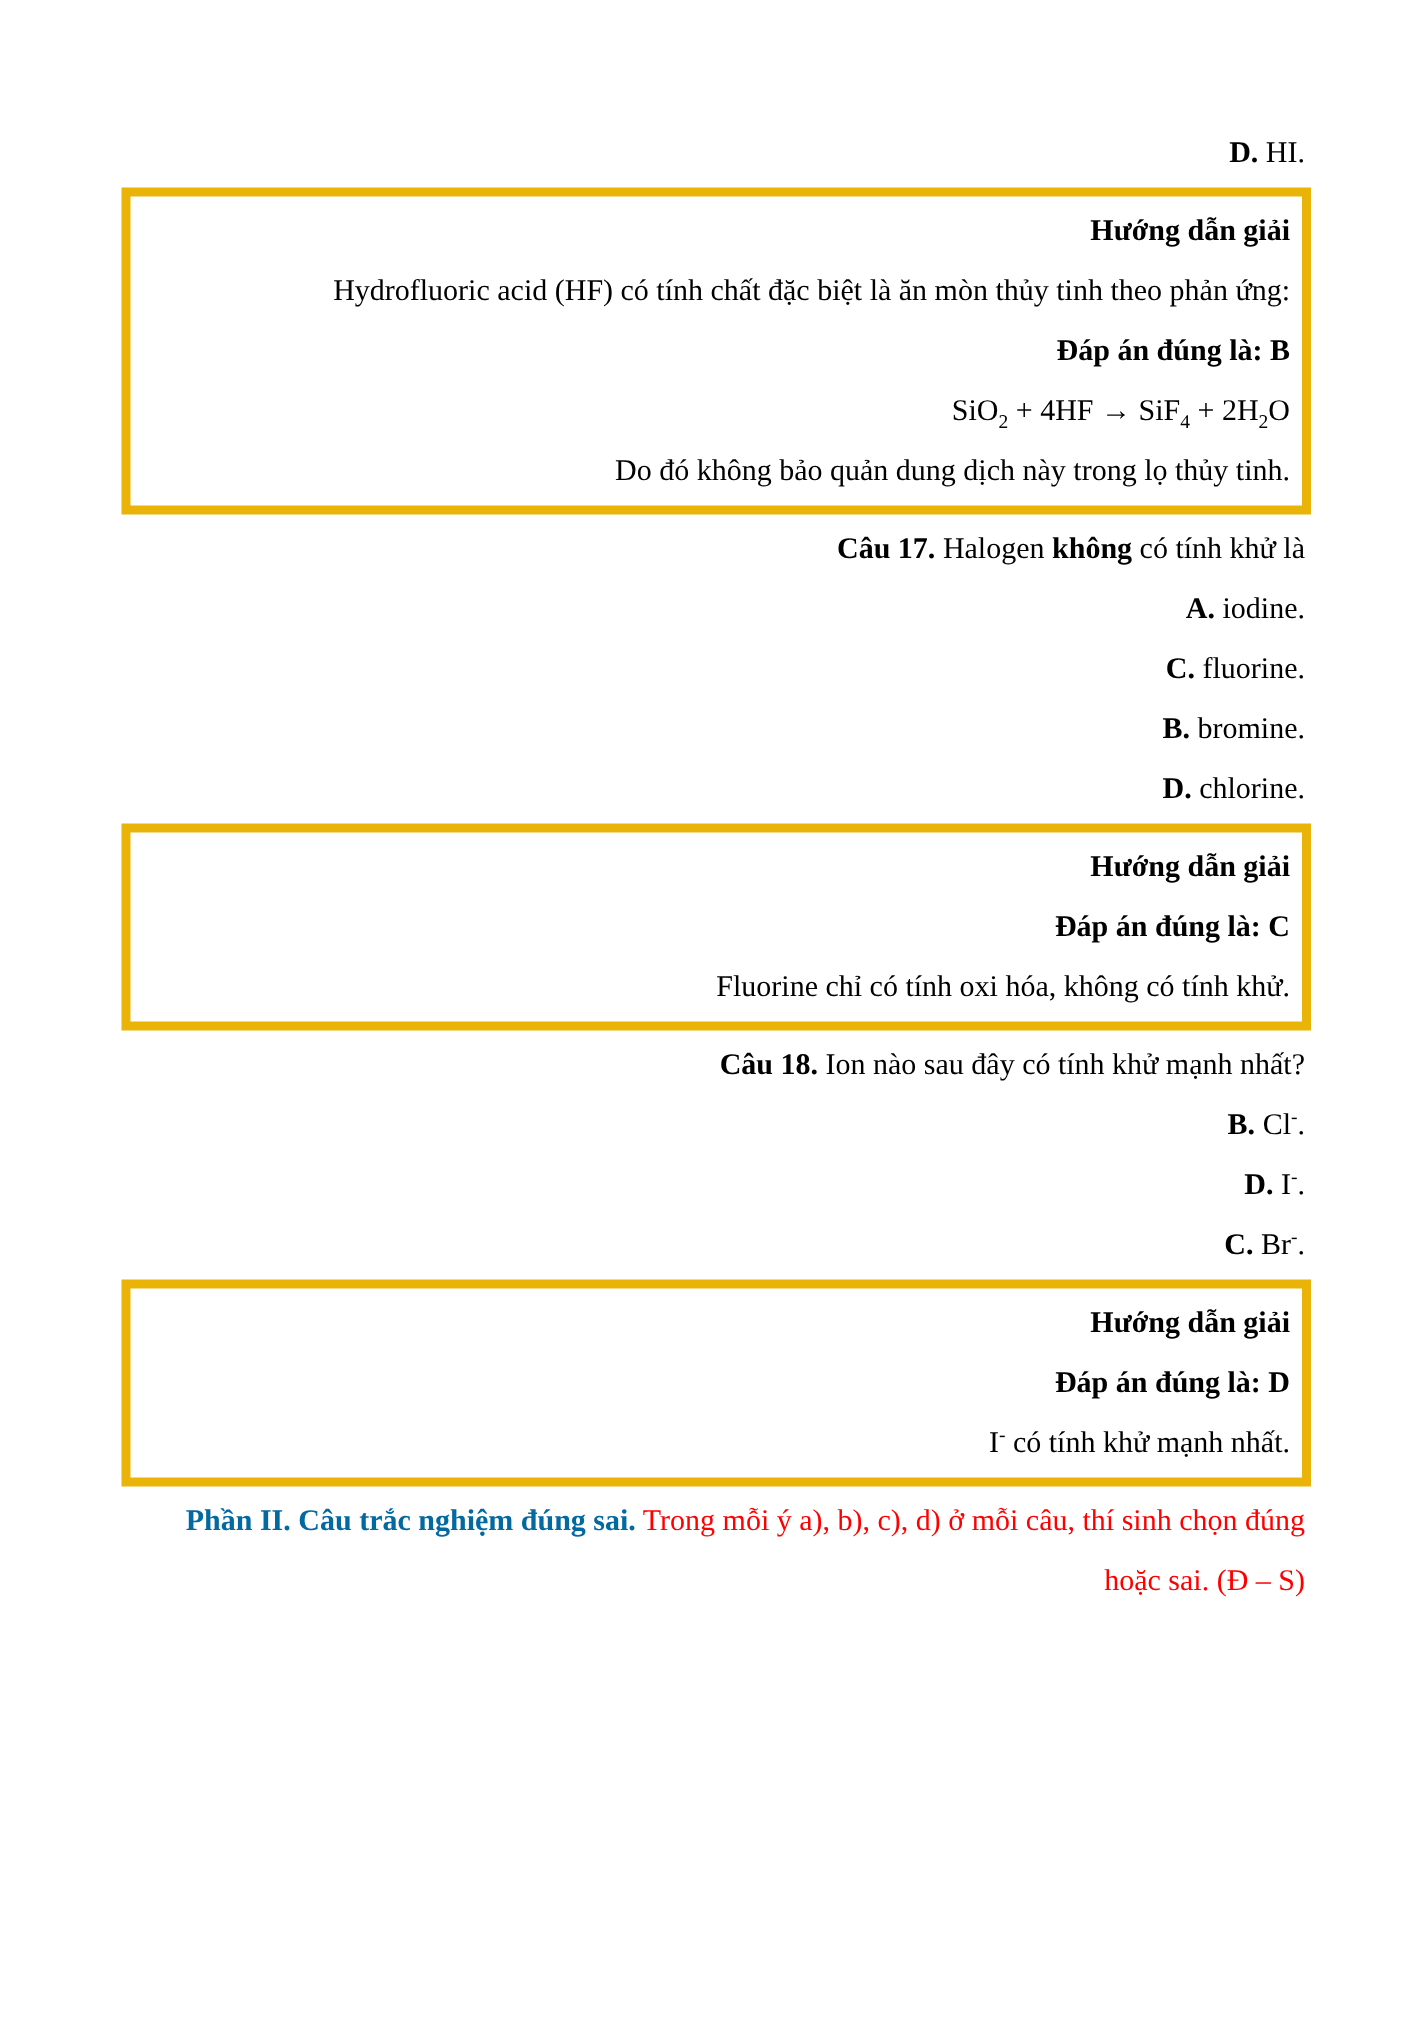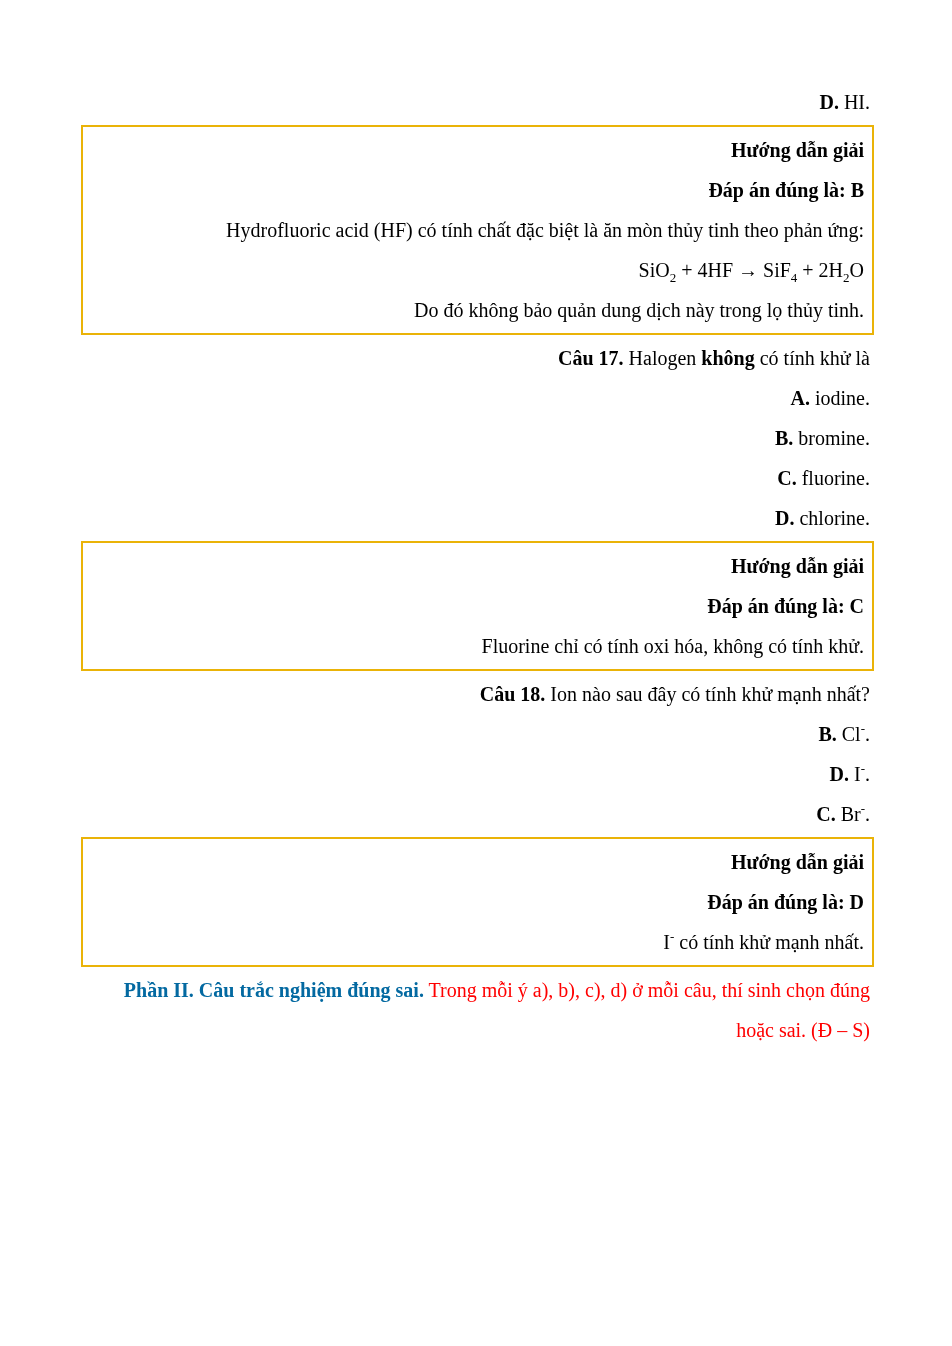"Hướng dẫn giải" .solution-box { border: 2px solid #eab308 -> 6px solid #eab308 }
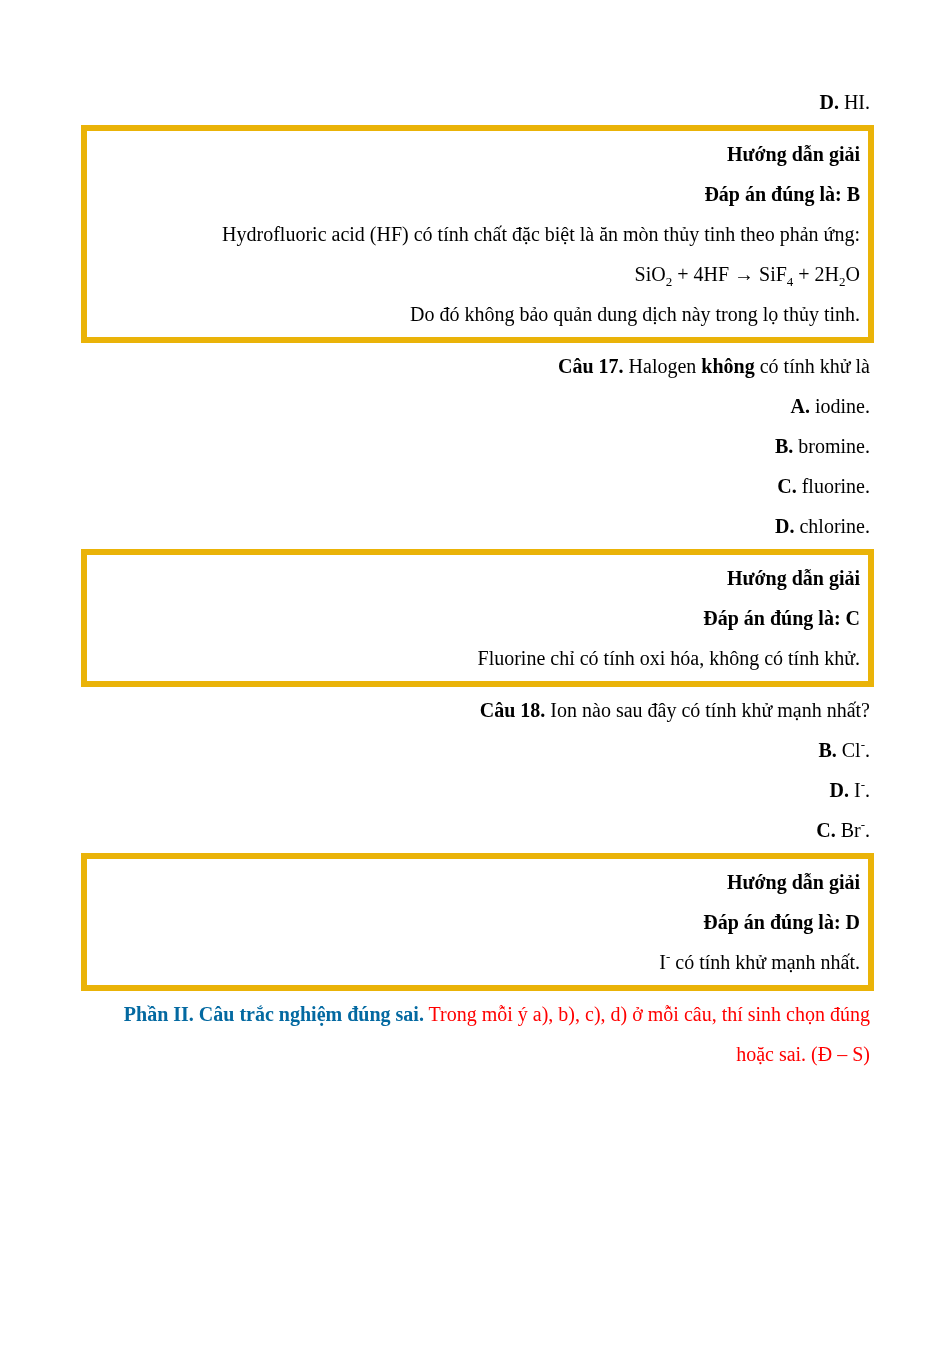"Đáp án đúng là: B" p.line { order: before "Hydrofluoric acid (HF) có tính" -> after "Hydrofluoric acid (HF) có tính" }
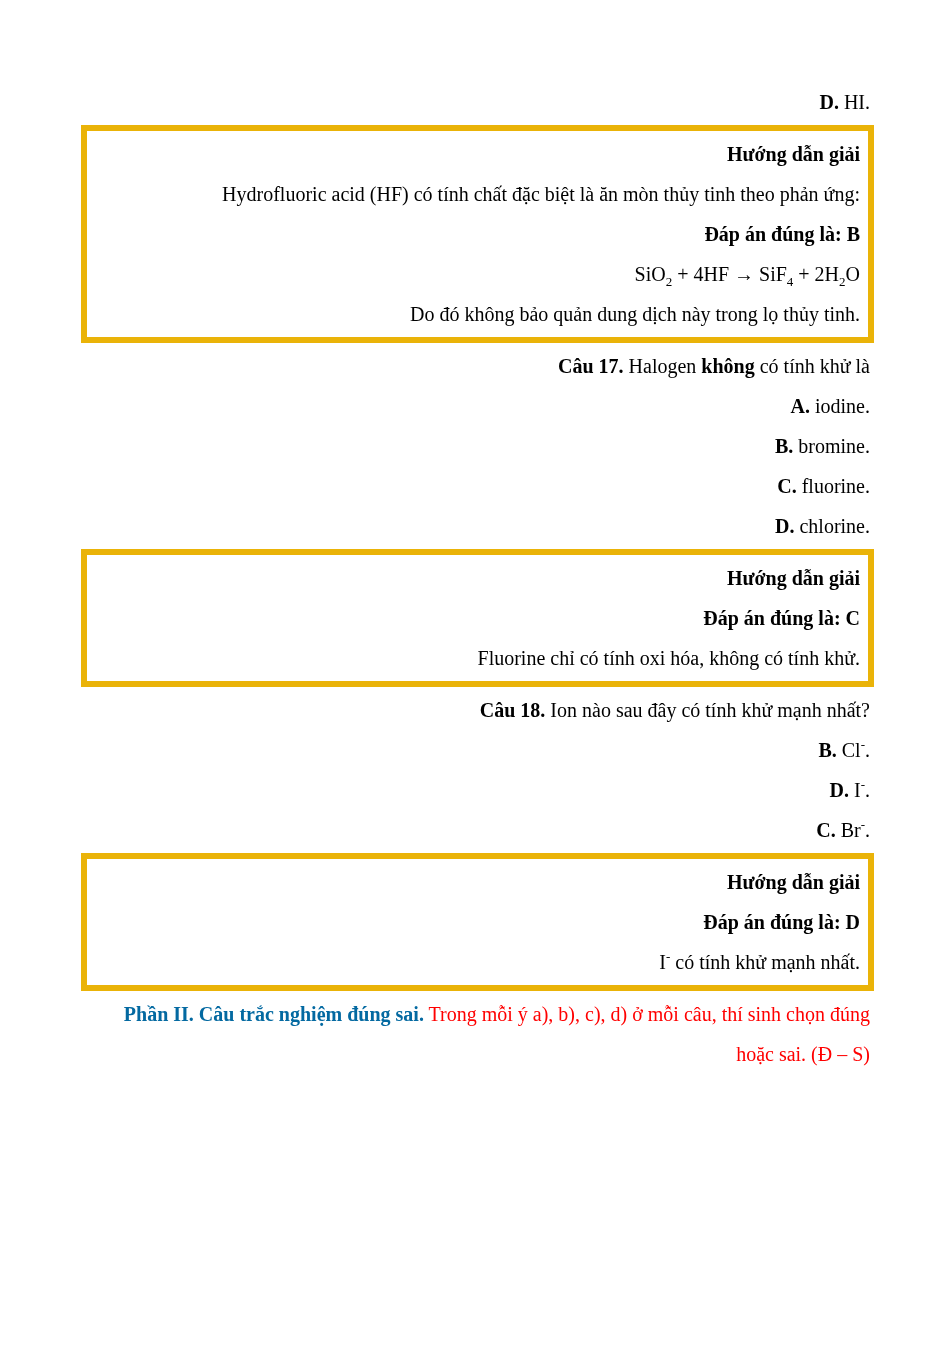"B. bromine." p.line { order: before "C. fluorine." -> after "C. fluorine." }
